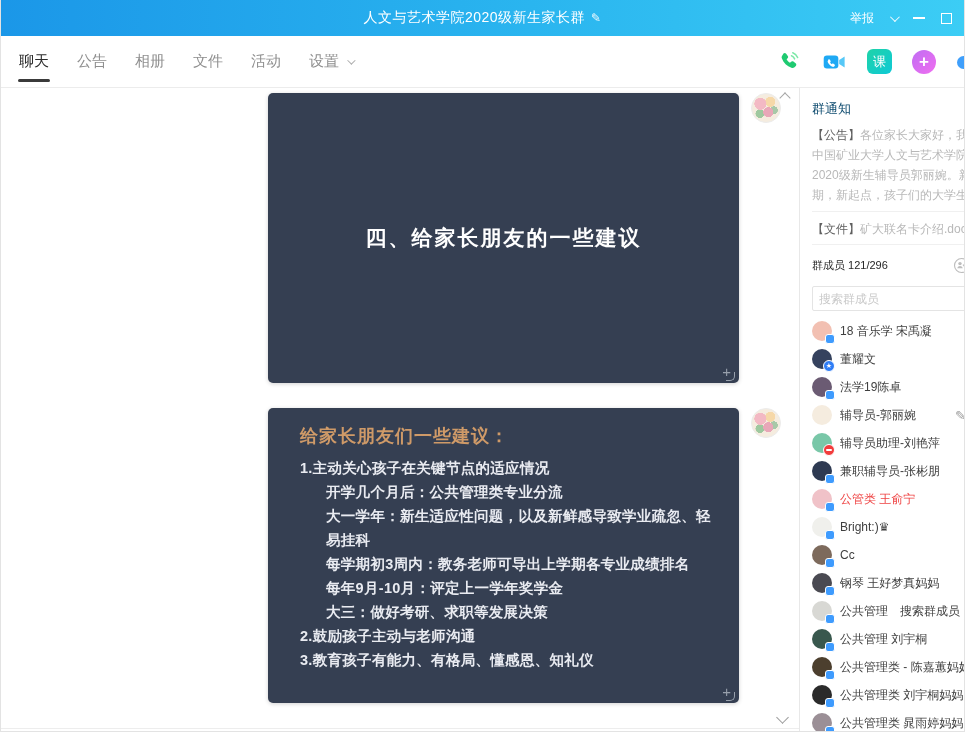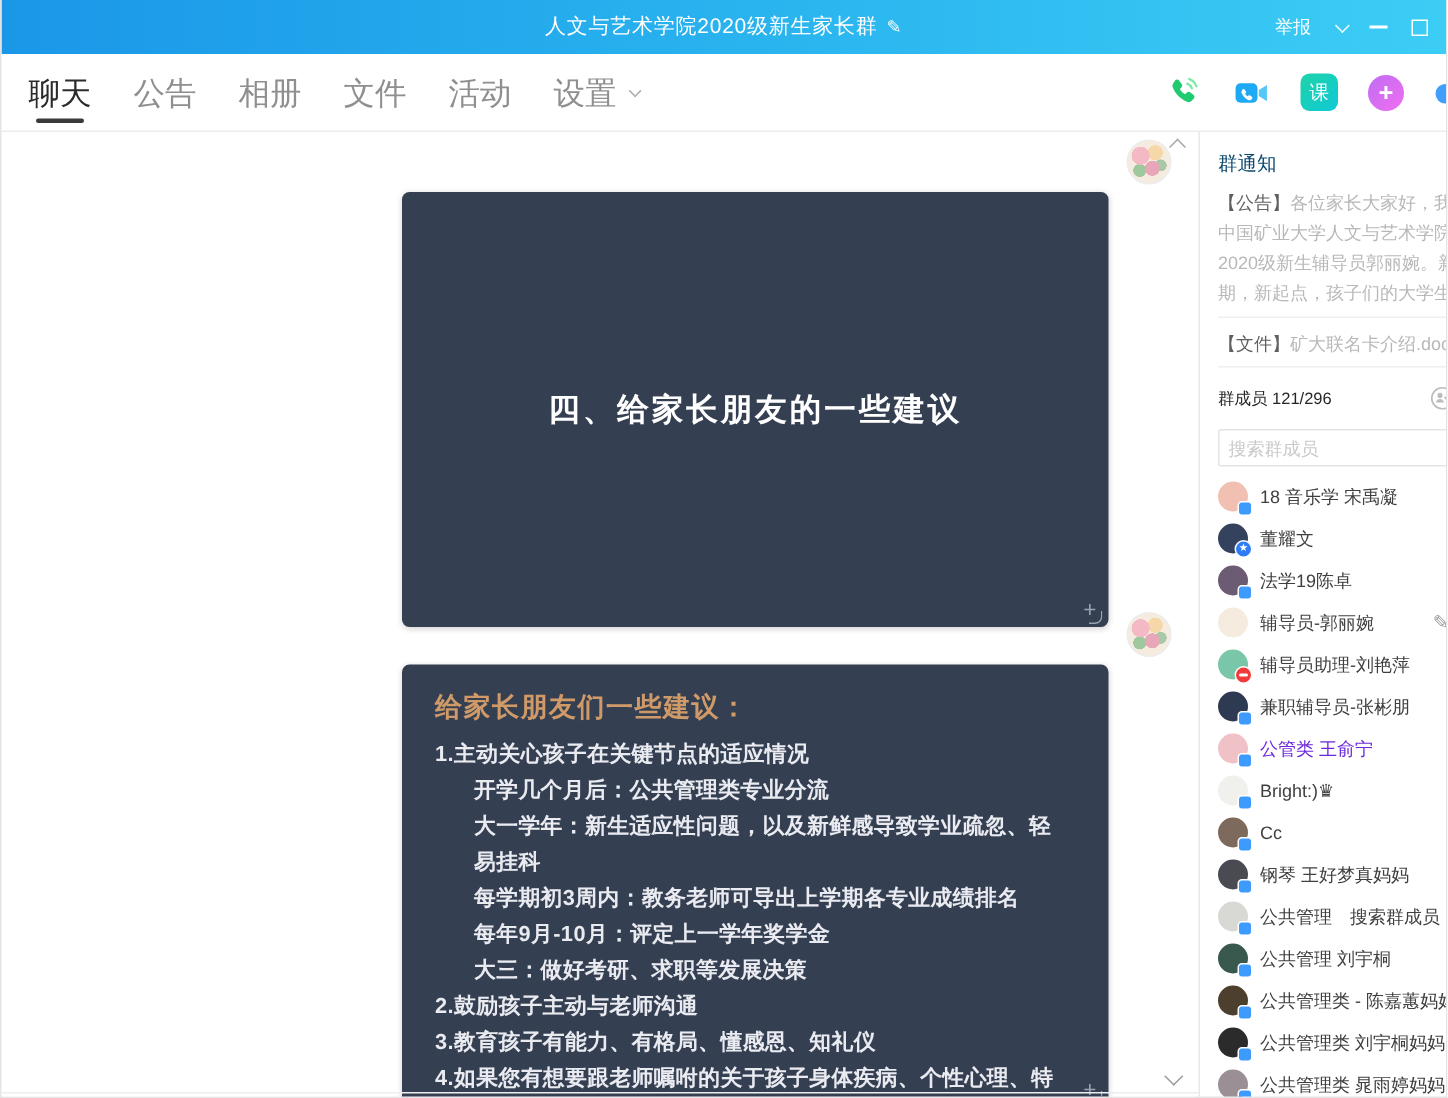"聊天" .tab { font-size: 21px -> 15px }
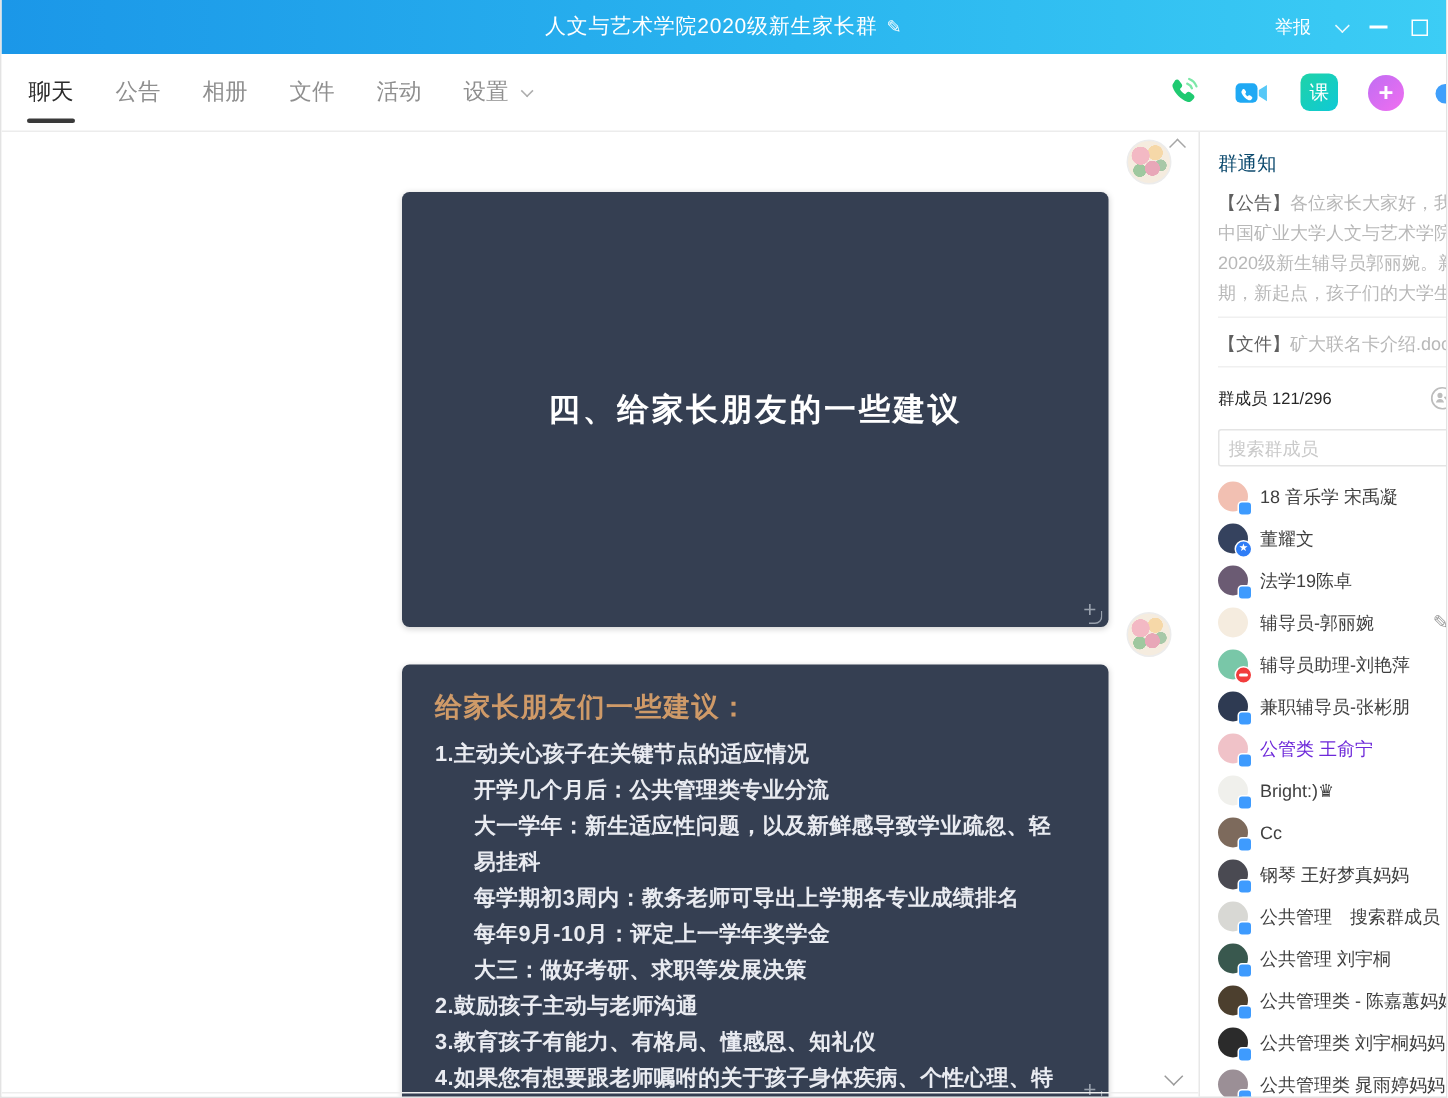"四、给家长朋友的一些建议" .slide { margin-top: 35px -> none }
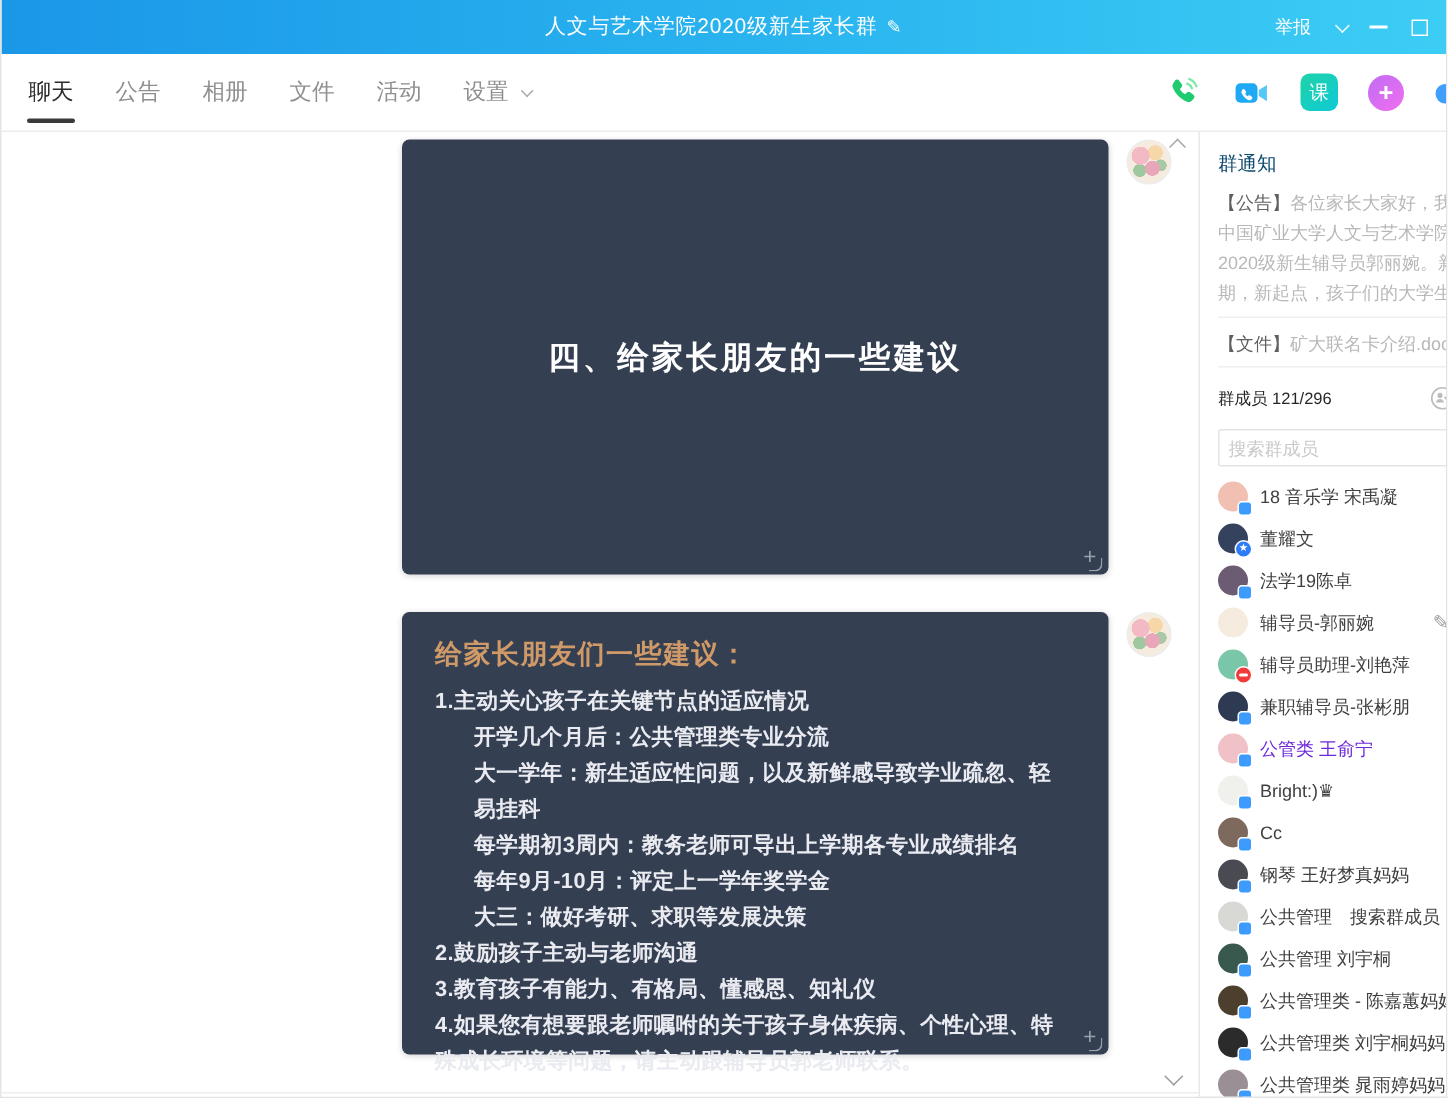"给家长朋友们一些建议：" .slide2 { padding: 16px 24px 0 22px -> 16px 24px 0 32px }
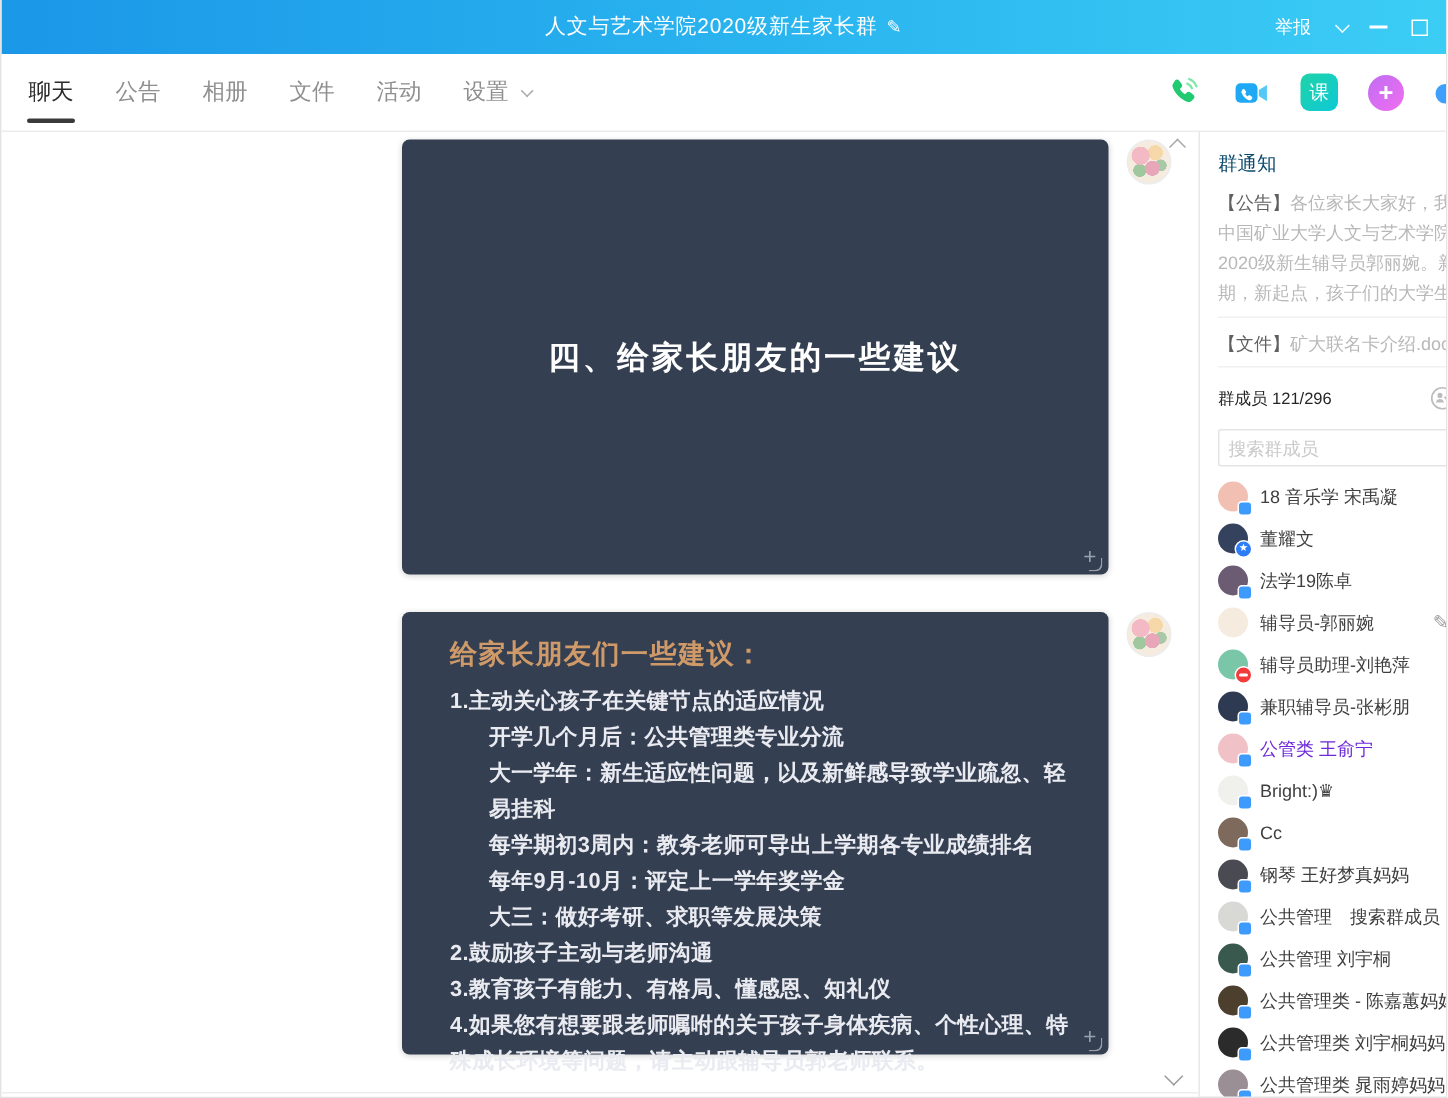"公管类 王俞宁" .m-name.hl { color: #6d28d9 -> #ef4444 }
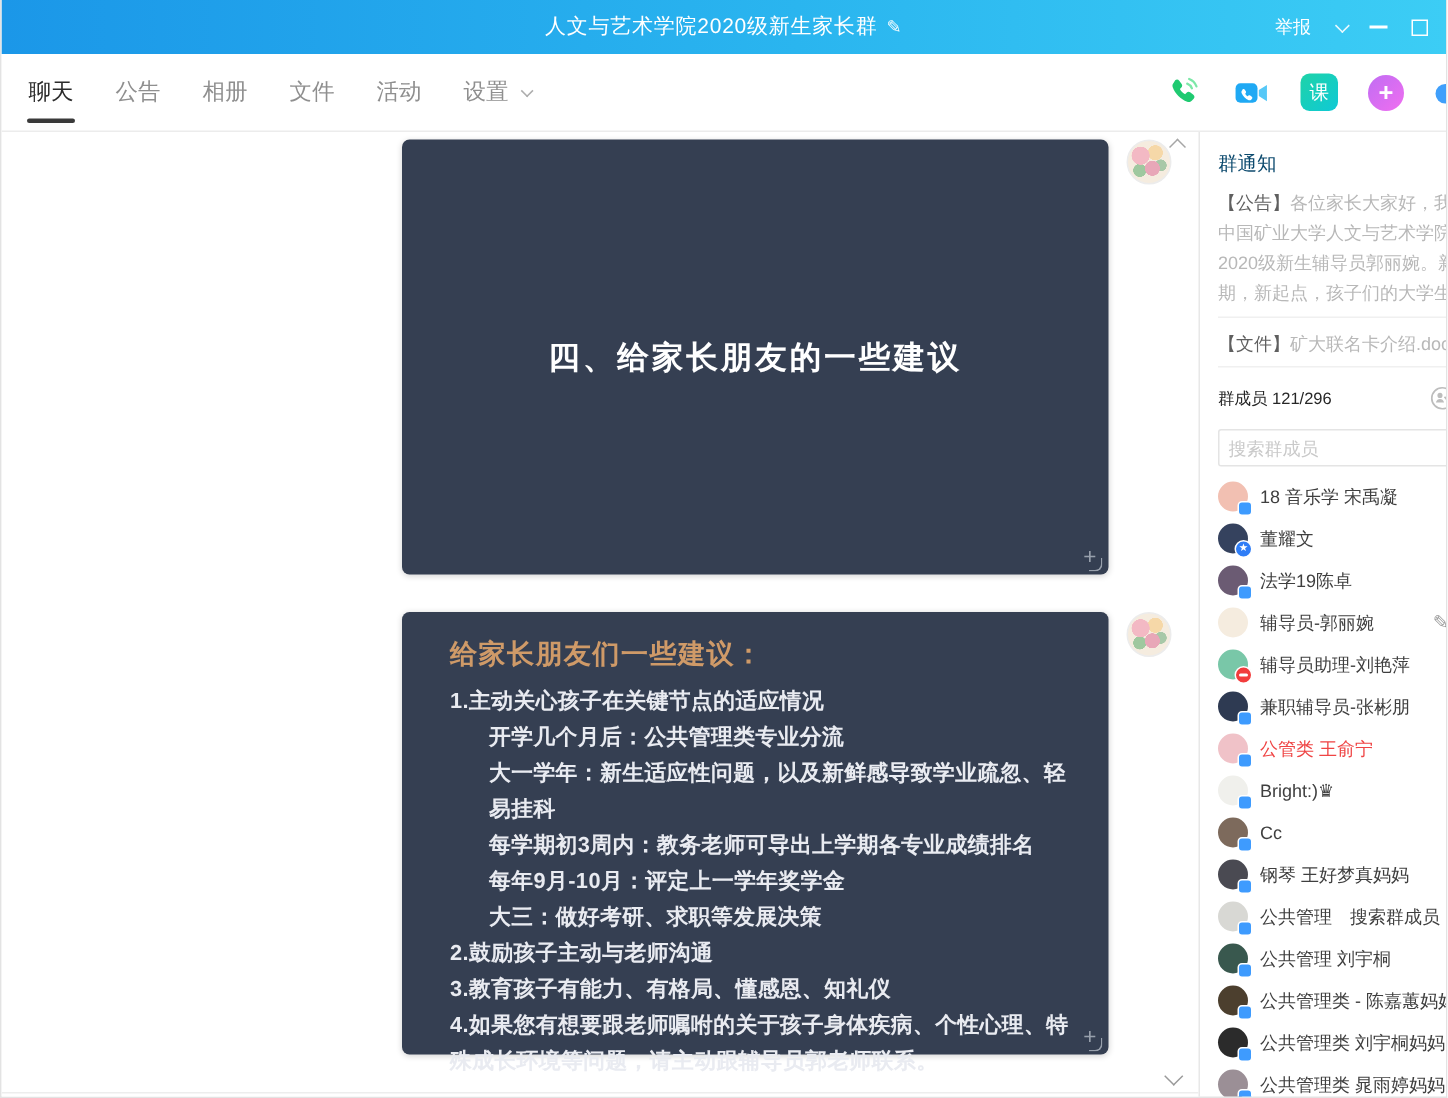"4.如果您有想要跟老师嘱咐的关于孩子身体疾病、个性心理、特殊成长环境等问题，请主" div.slide-line { html: <div>4.如果您有想要跟老师嘱咐的关于孩子身体疾病、个性心理、特殊成长环境等问题，请主动跟辅导员郭老师联系。</div> -> none }
